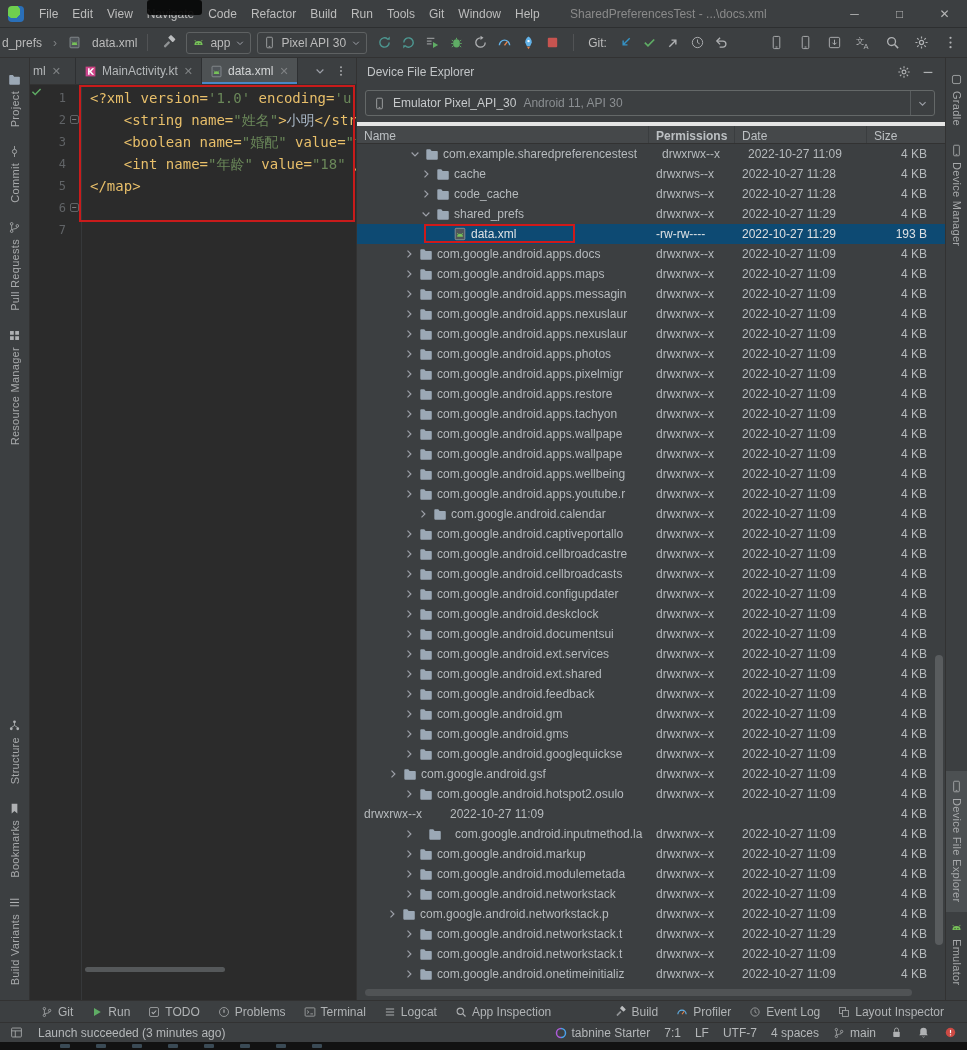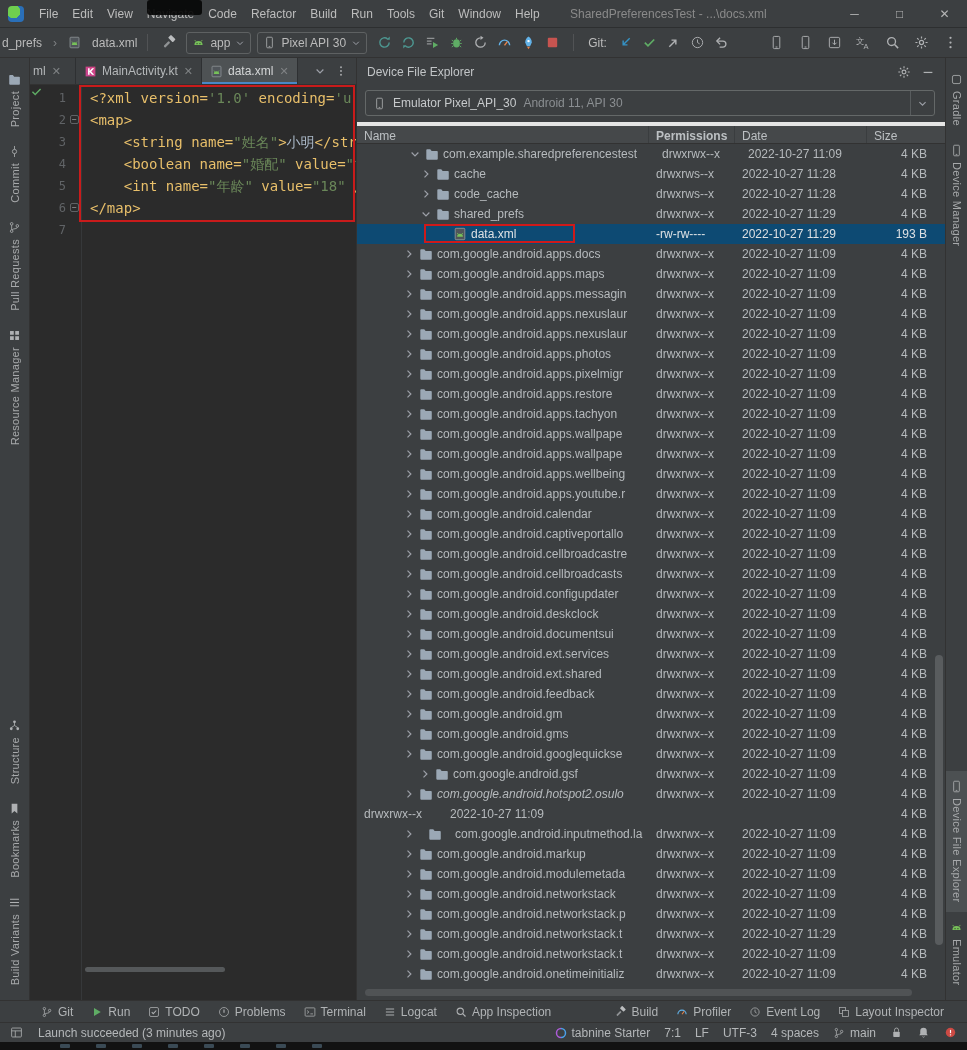"<map>" div.code-line { html: <div><span>&lt;map&gt;</span></div> -> none }
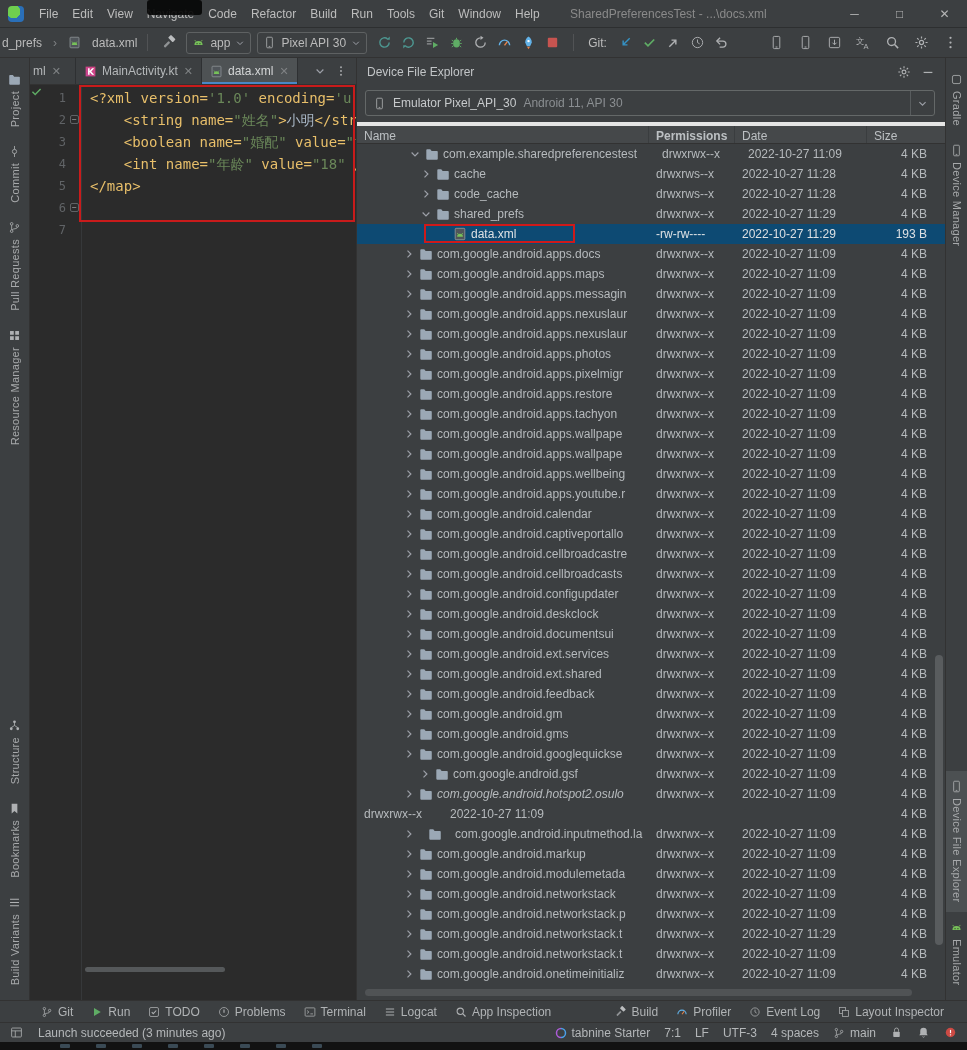"com.google.android.calendar" div.cell-name { padding-left: 46px -> 60px }
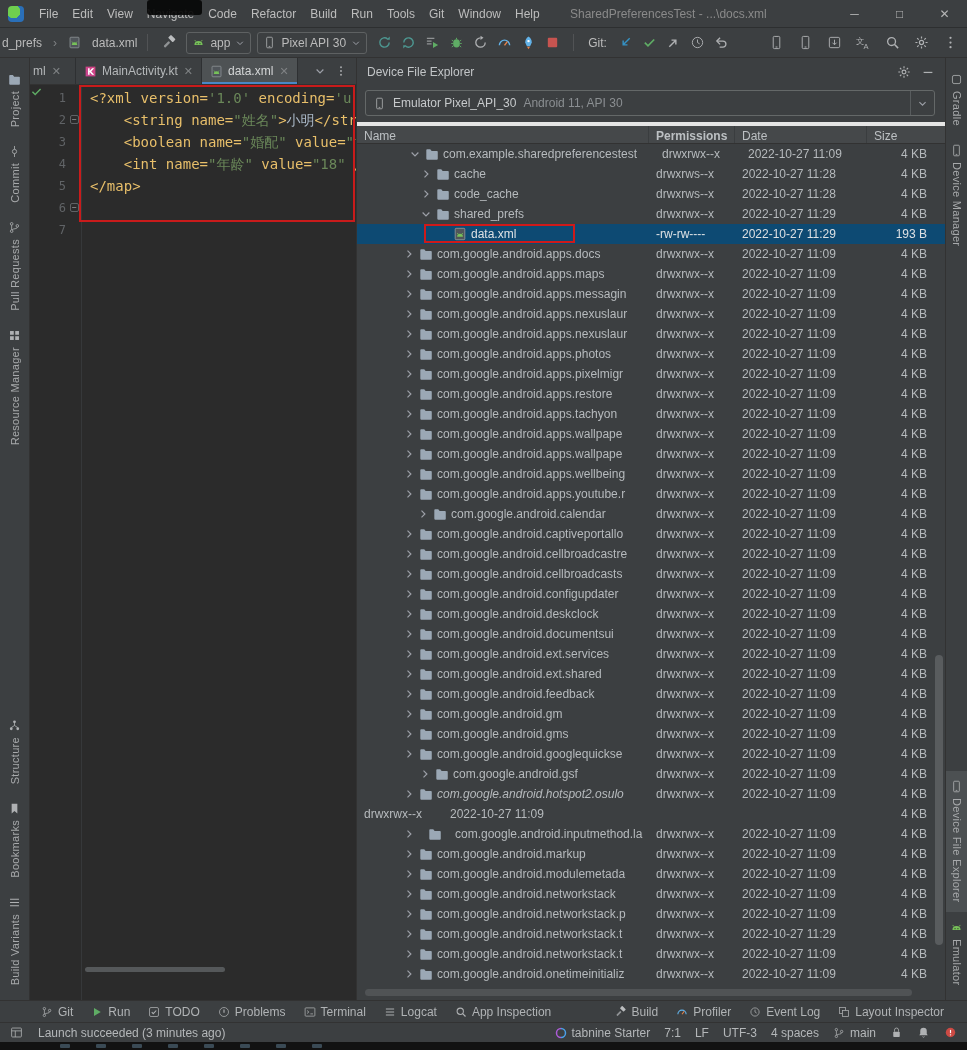"com.google.android.gsf" div.cell-name { padding-left: 62px -> 30px }
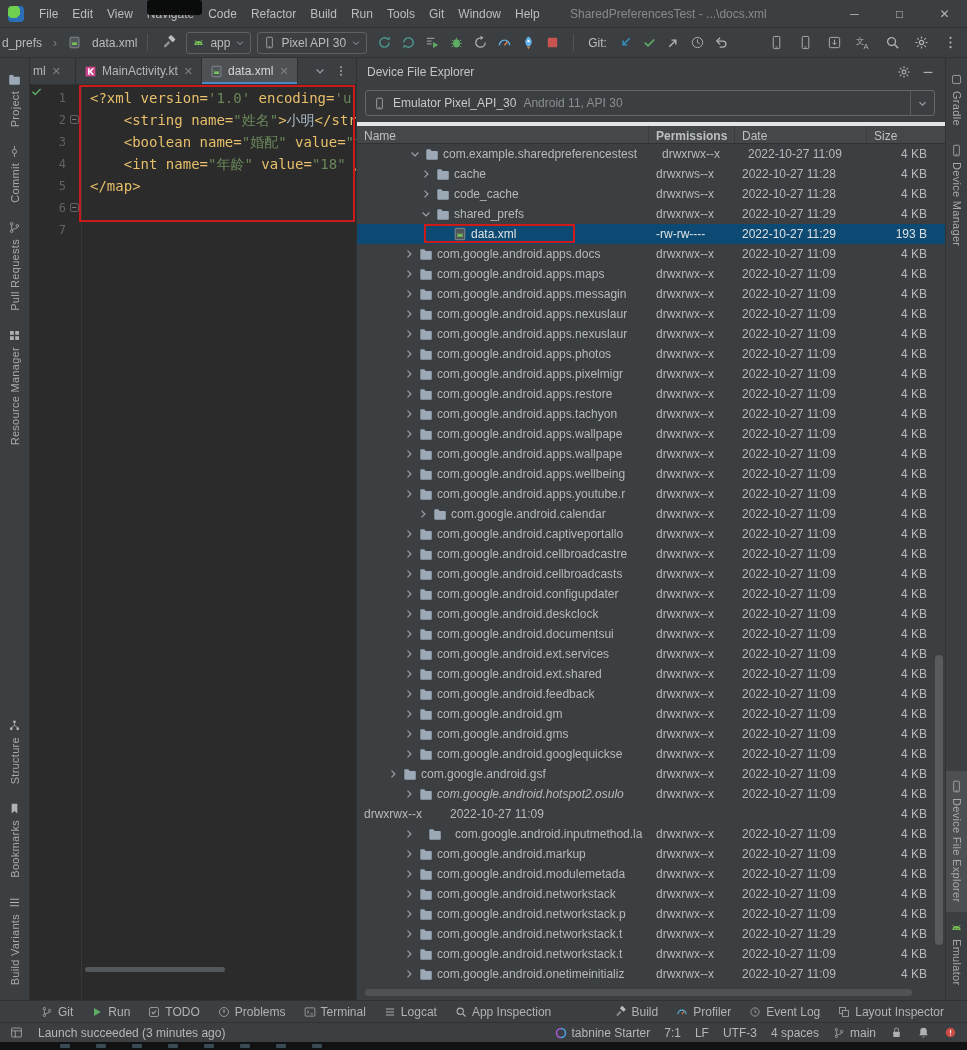"com.google.android.hotspot2.osulo" div.cell-name { font-style: italic -> none }
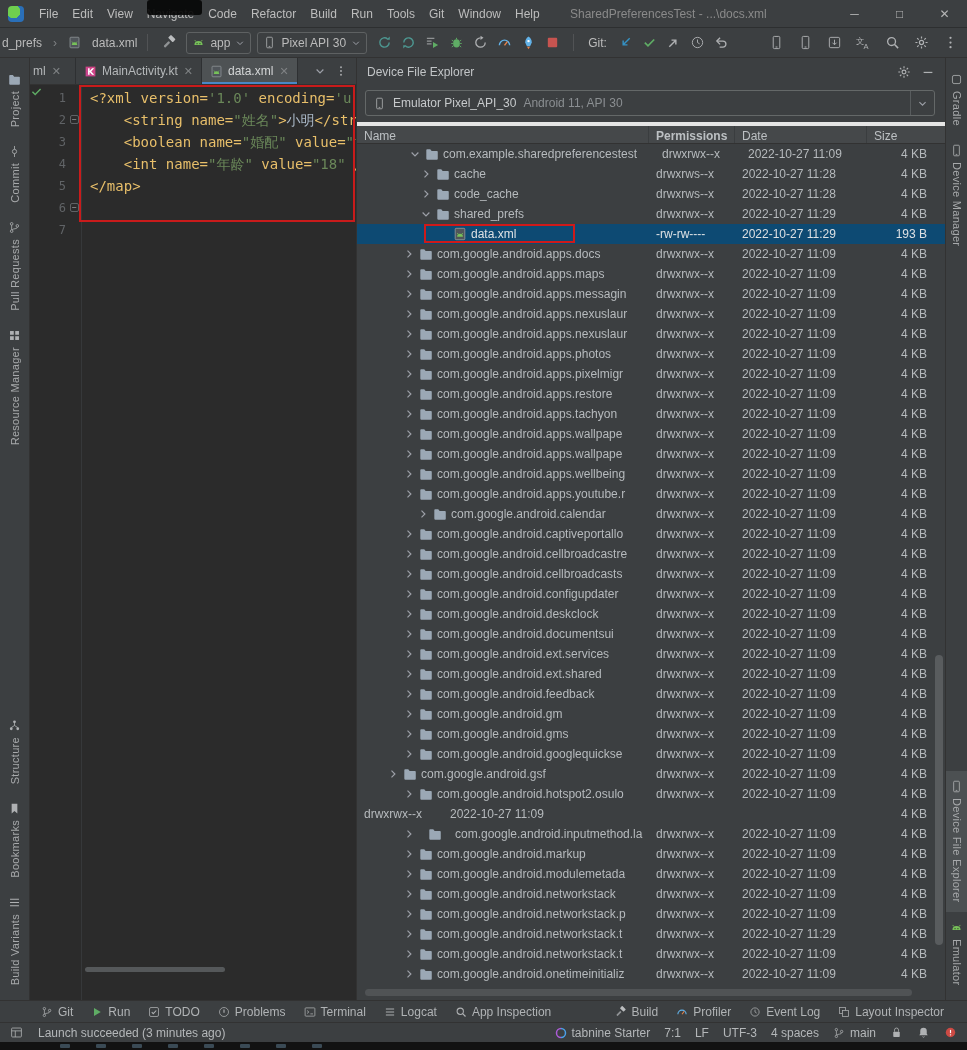"com.google.android.networkstack.p" div.cell-name { padding-left: 46px -> 29px }
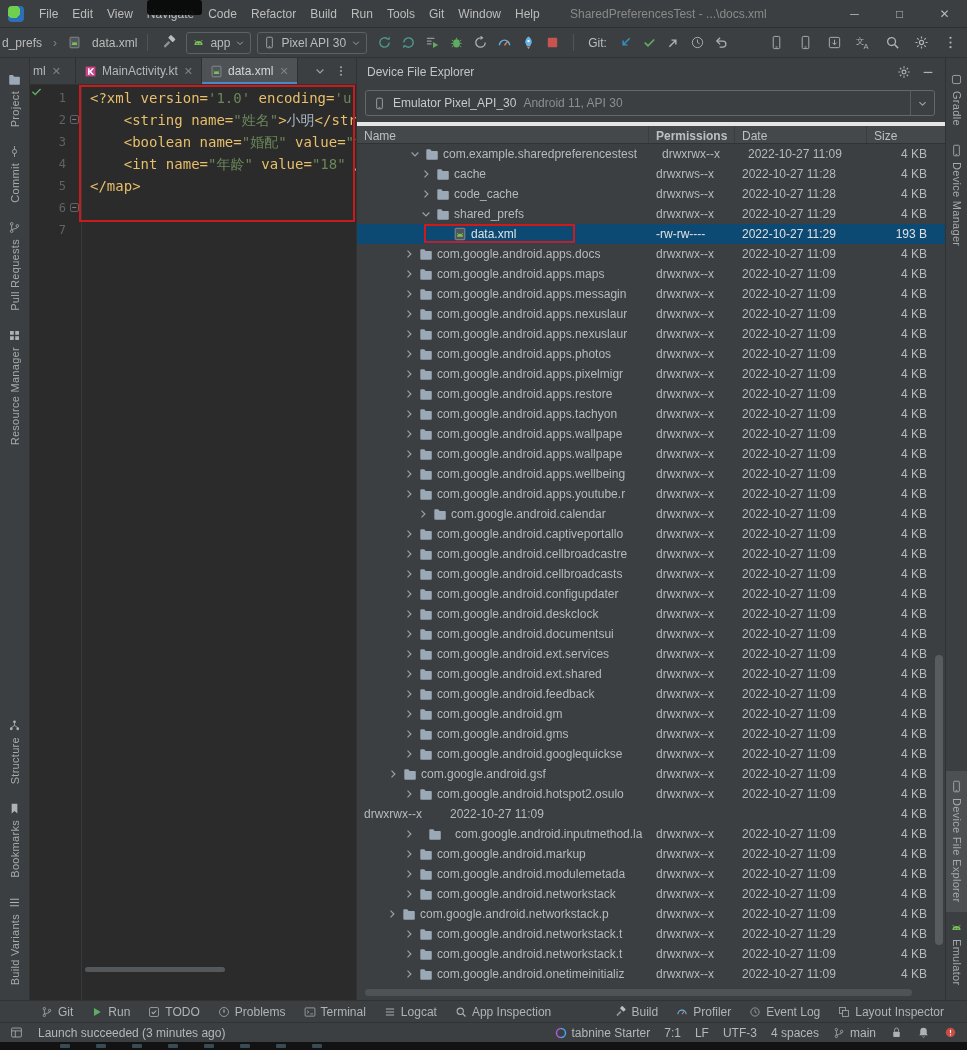"UTF-3" span { text: UTF-3 -> UTF-7 }
